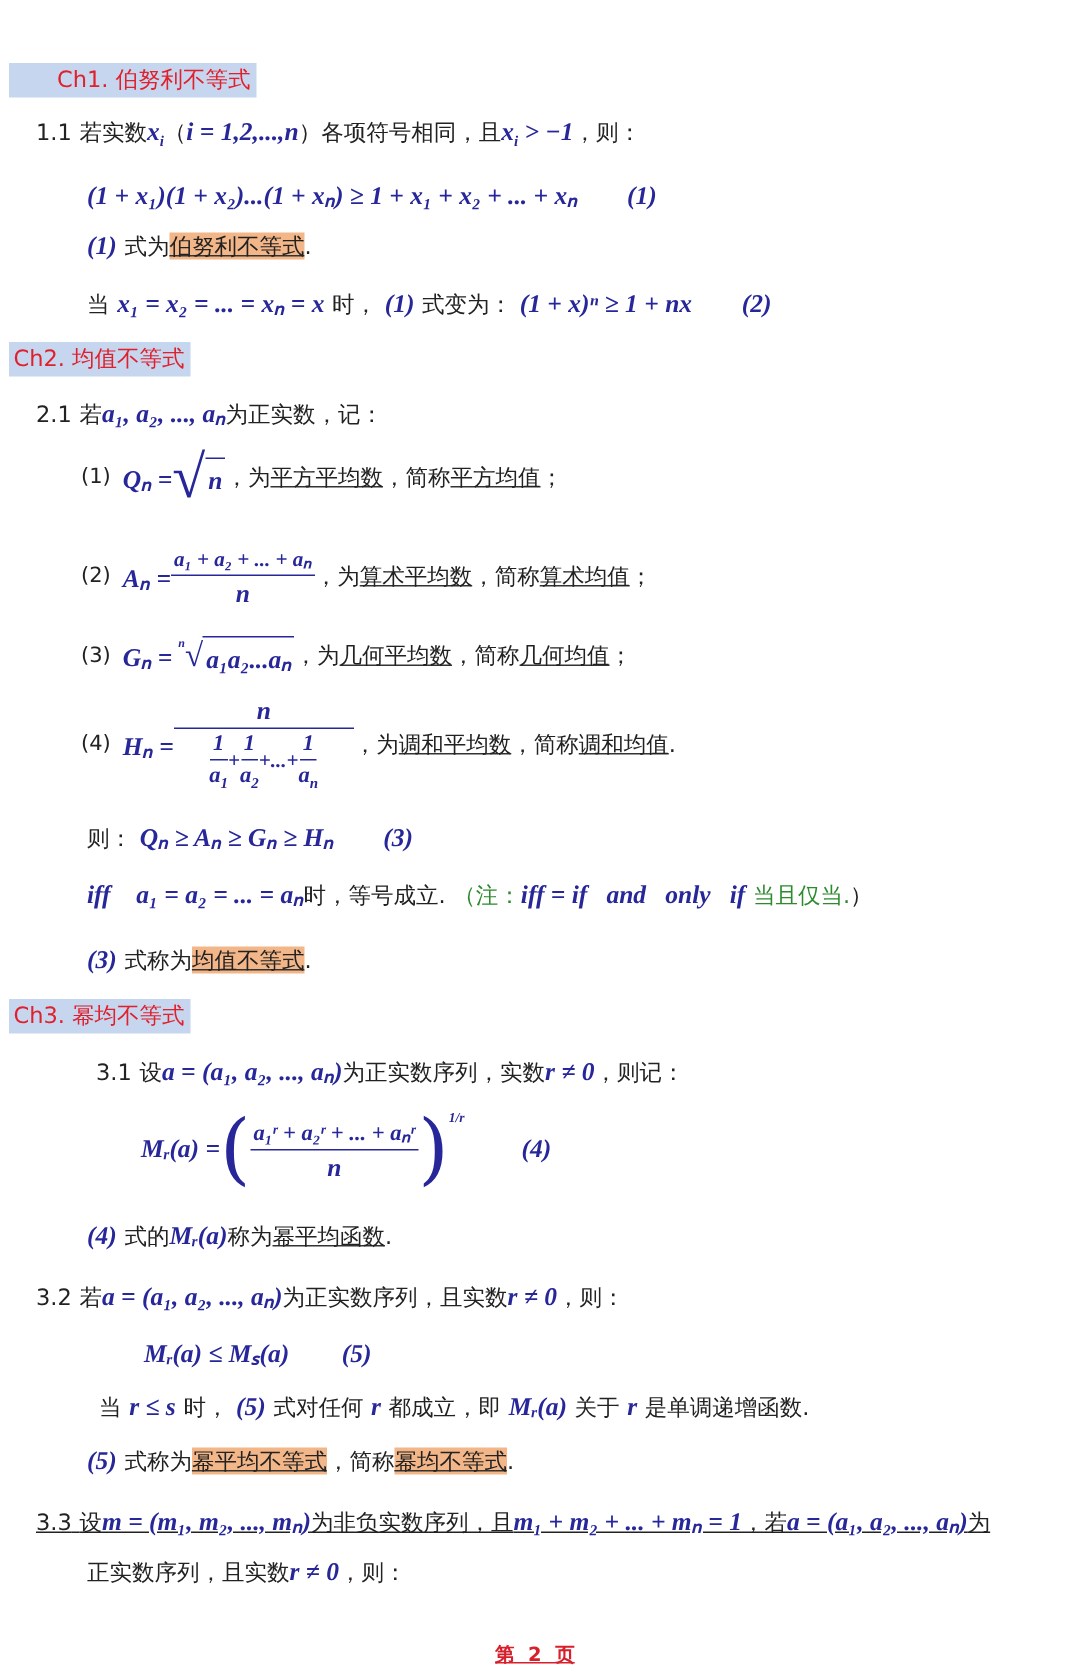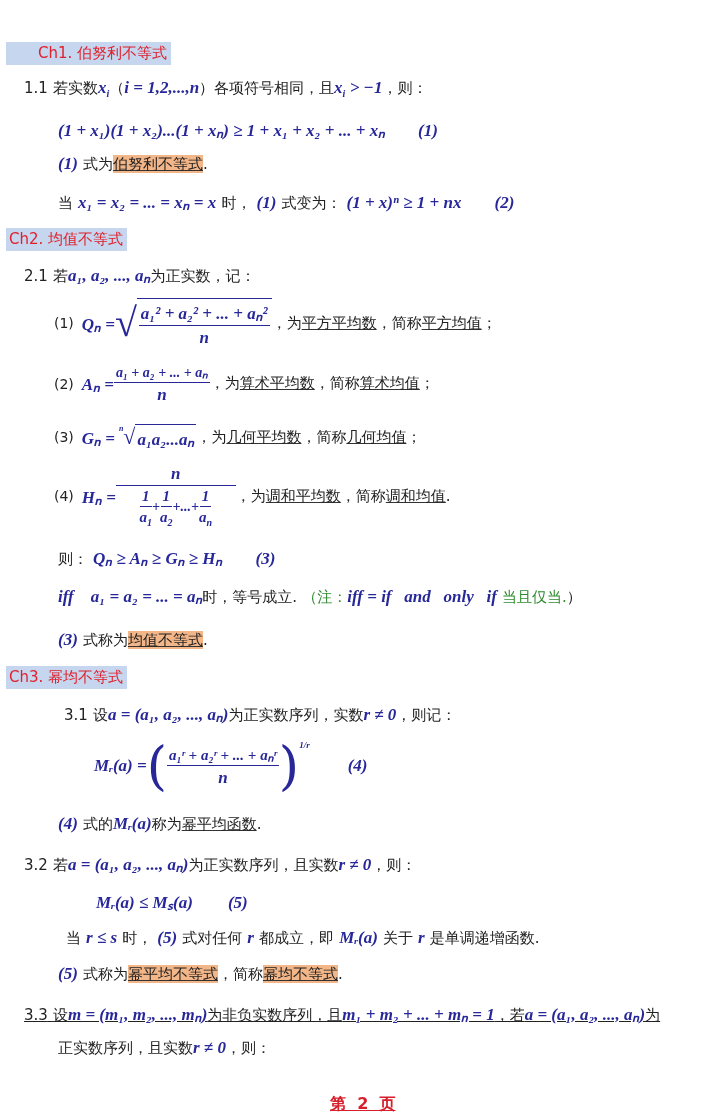"a₁² + a₂² + ..." span.top { html: <span>a₁² + a₂² + ... + aₙ²</span> -> none }
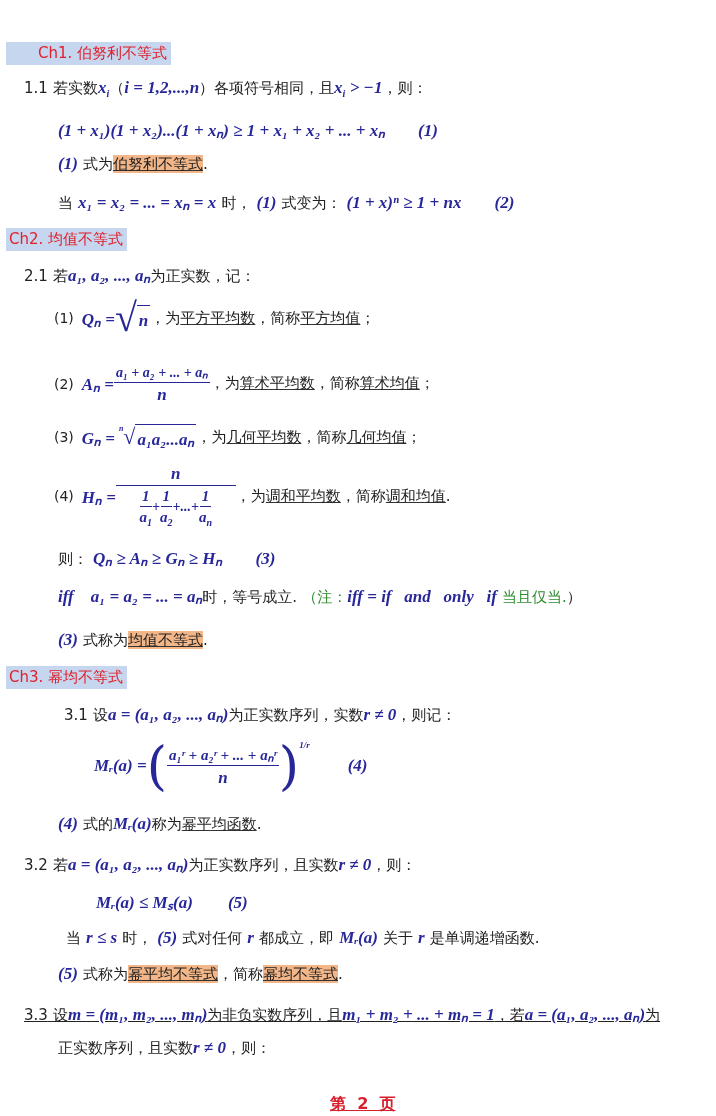"第 2 页" .footer { font-size: 16px -> 13px }
